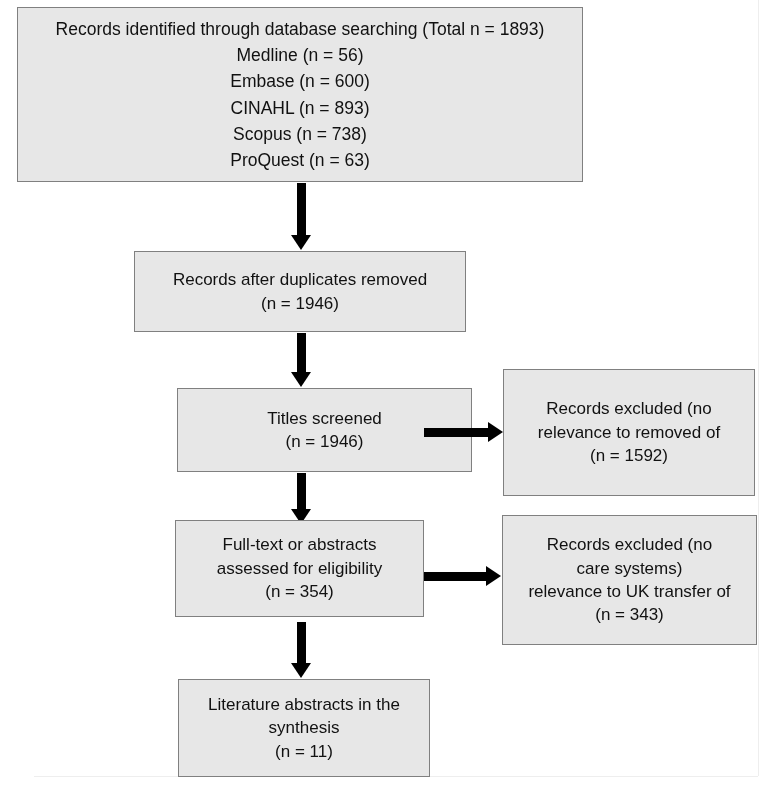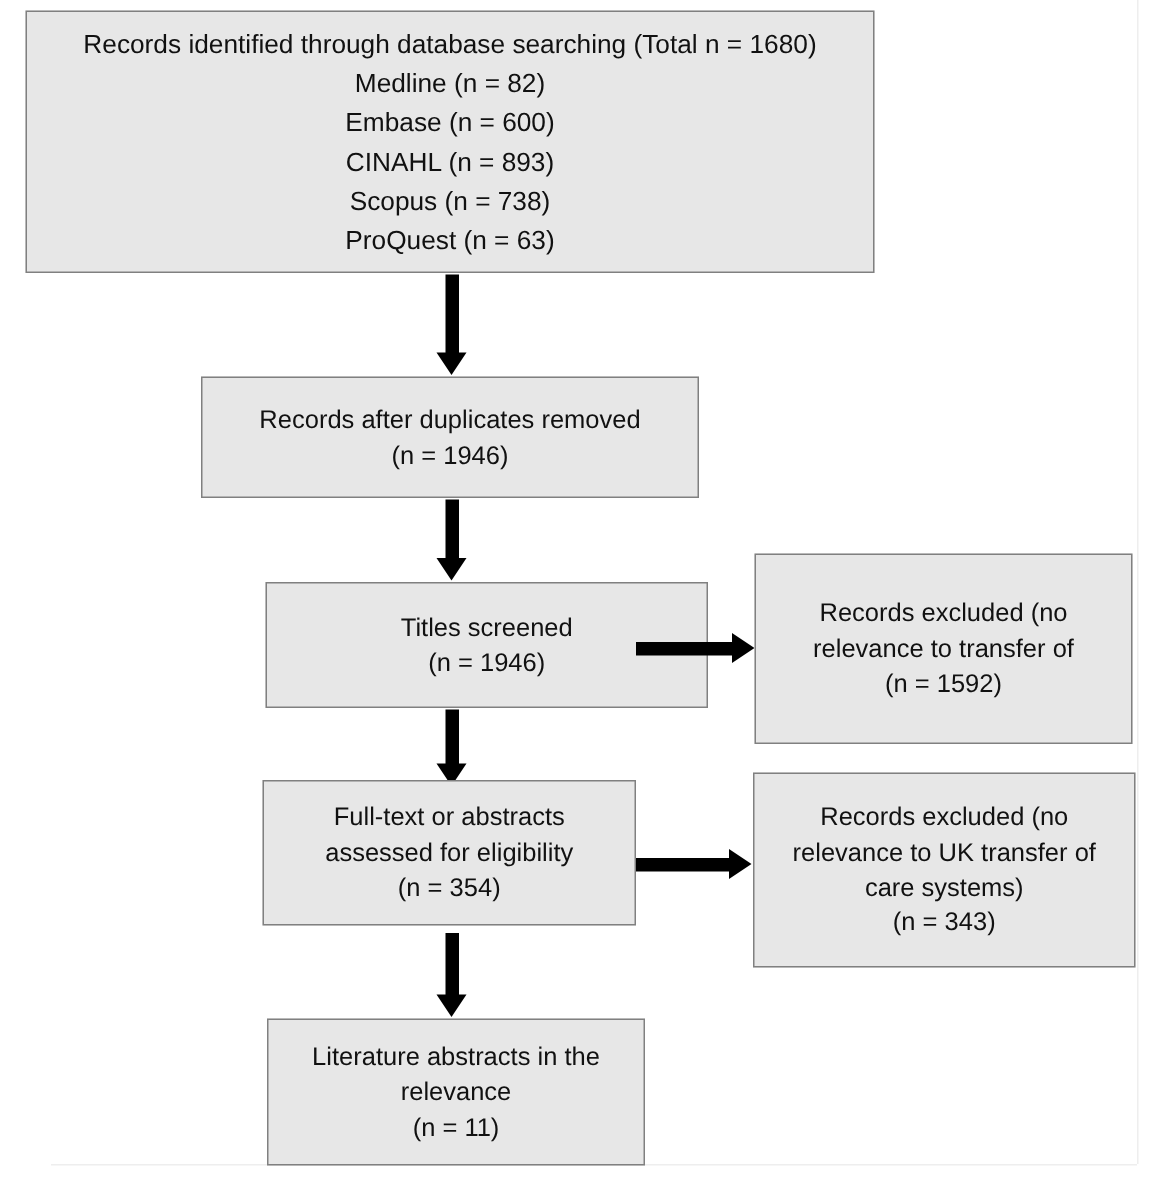"Records identified through database" span.line { text: 1680 -> 1893 }
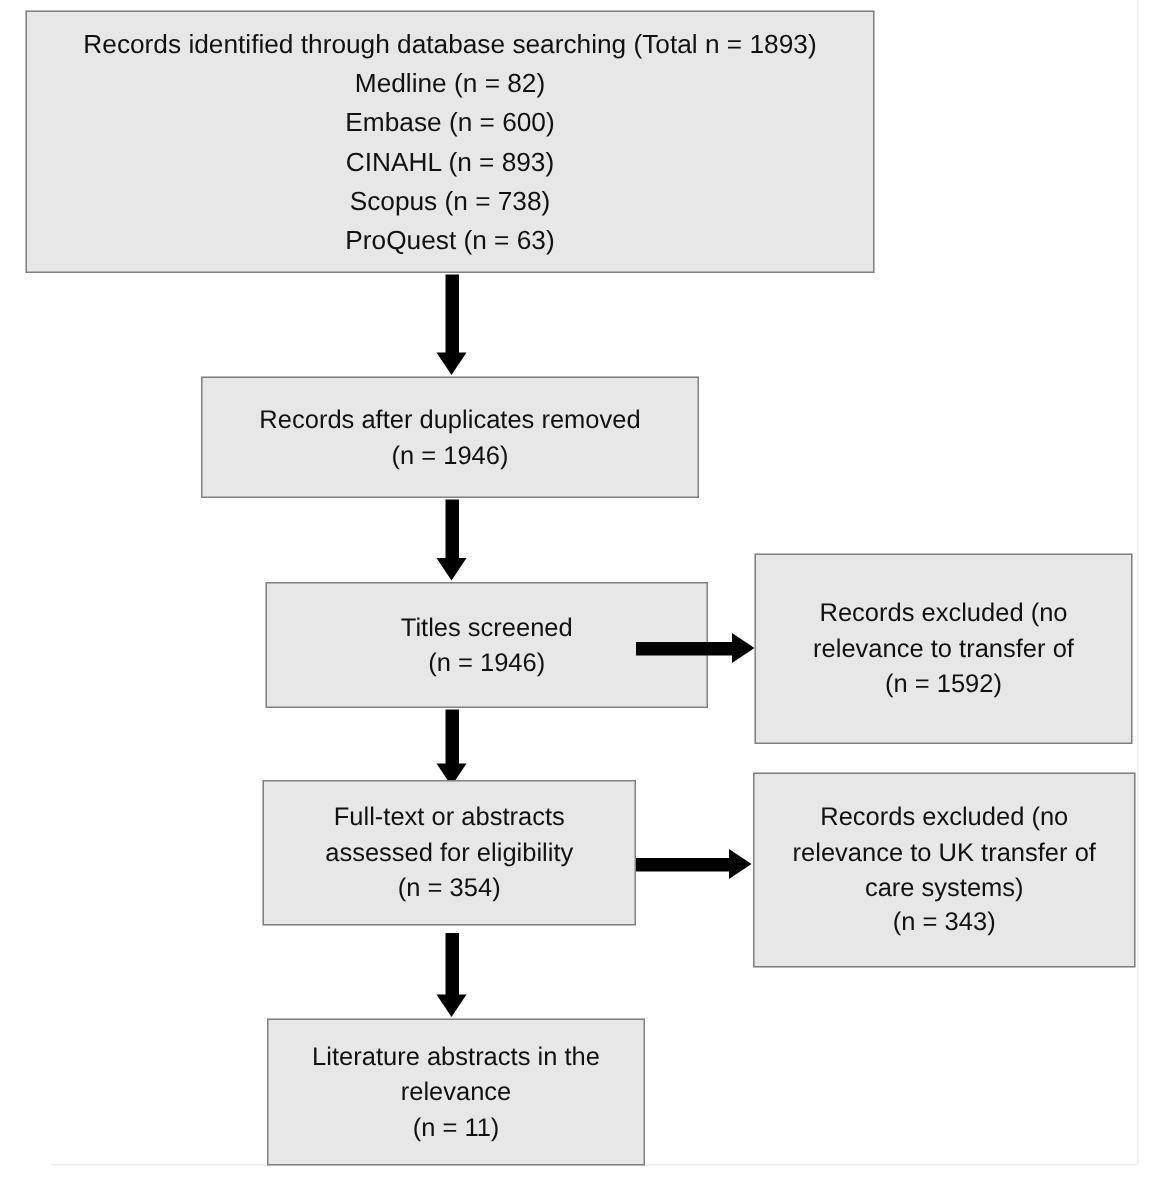"Medline (n = 82)" span.line { text: 82 -> 56 }
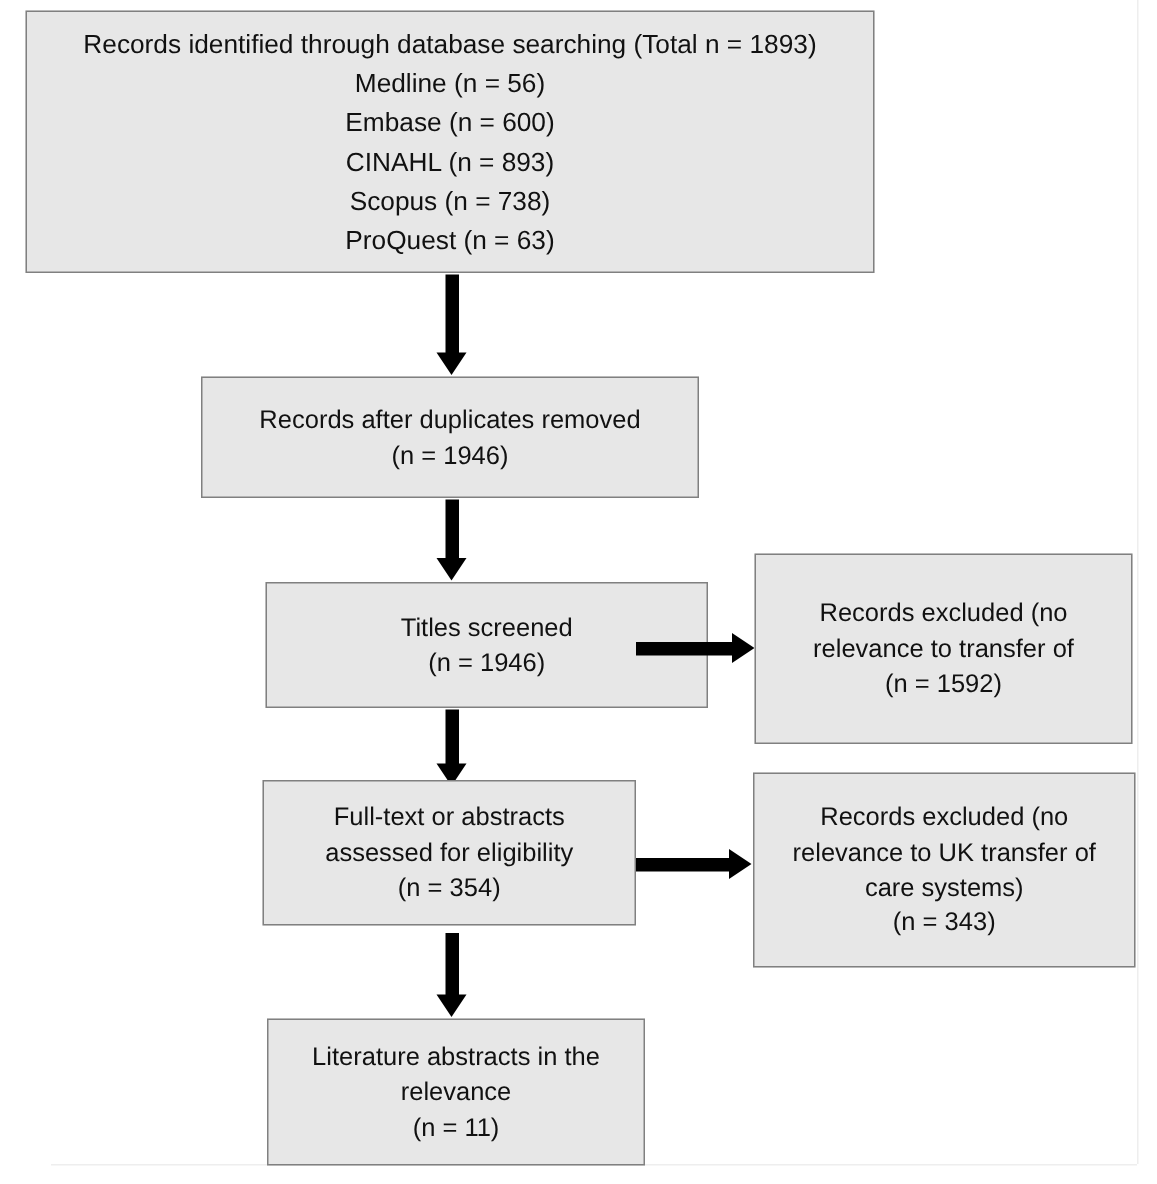"relevance to transfer of" span.line { text: transfer -> removed }
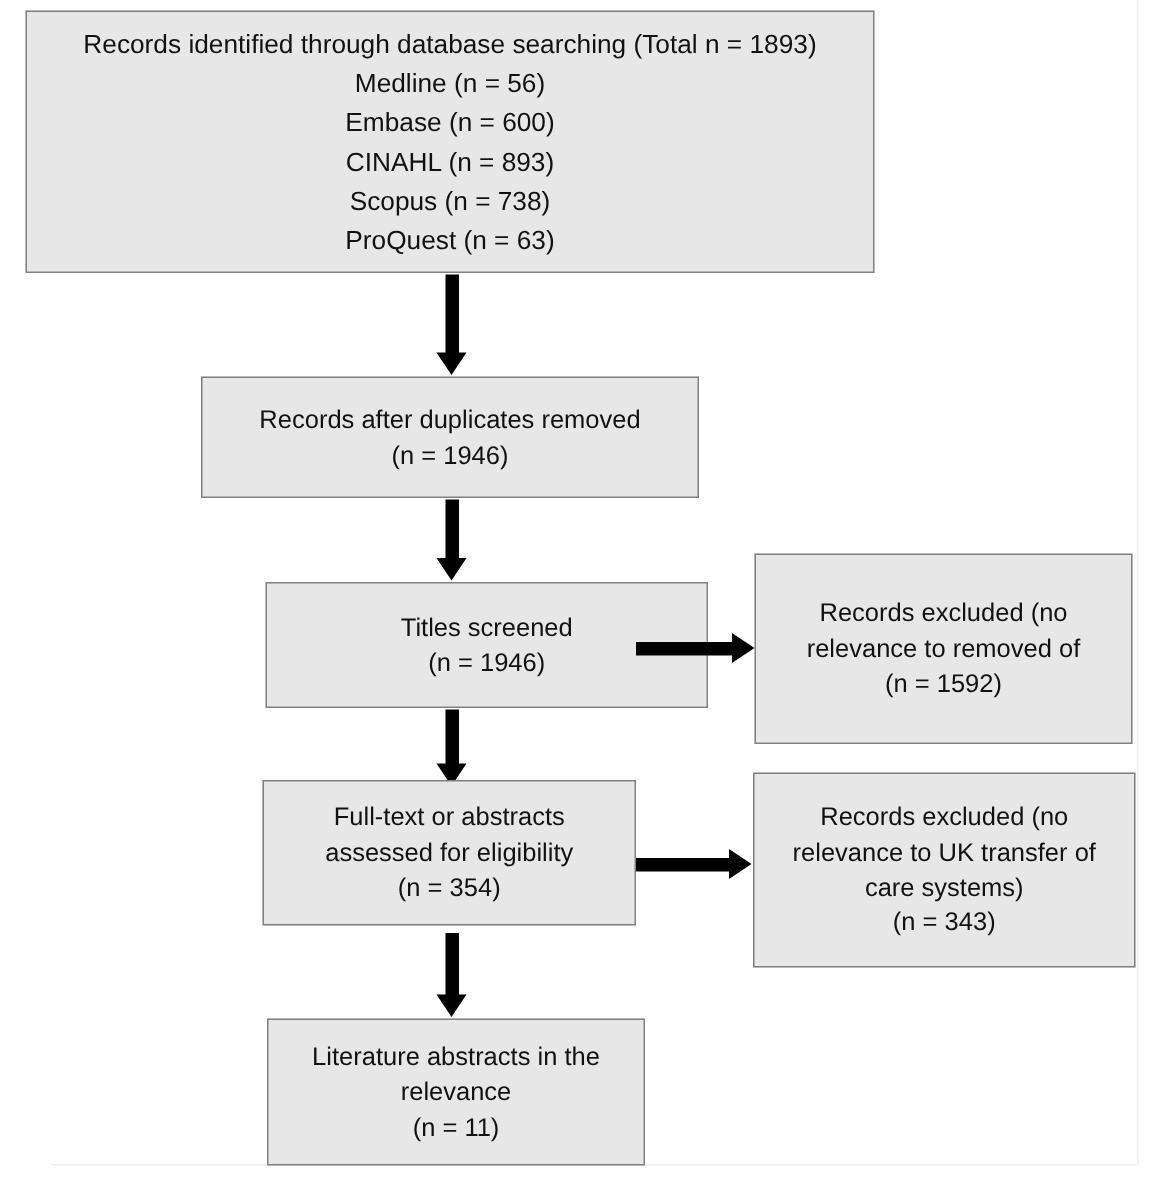"relevance to UK transfer of" span.line { order: before "care systems)" -> after "care systems)" }
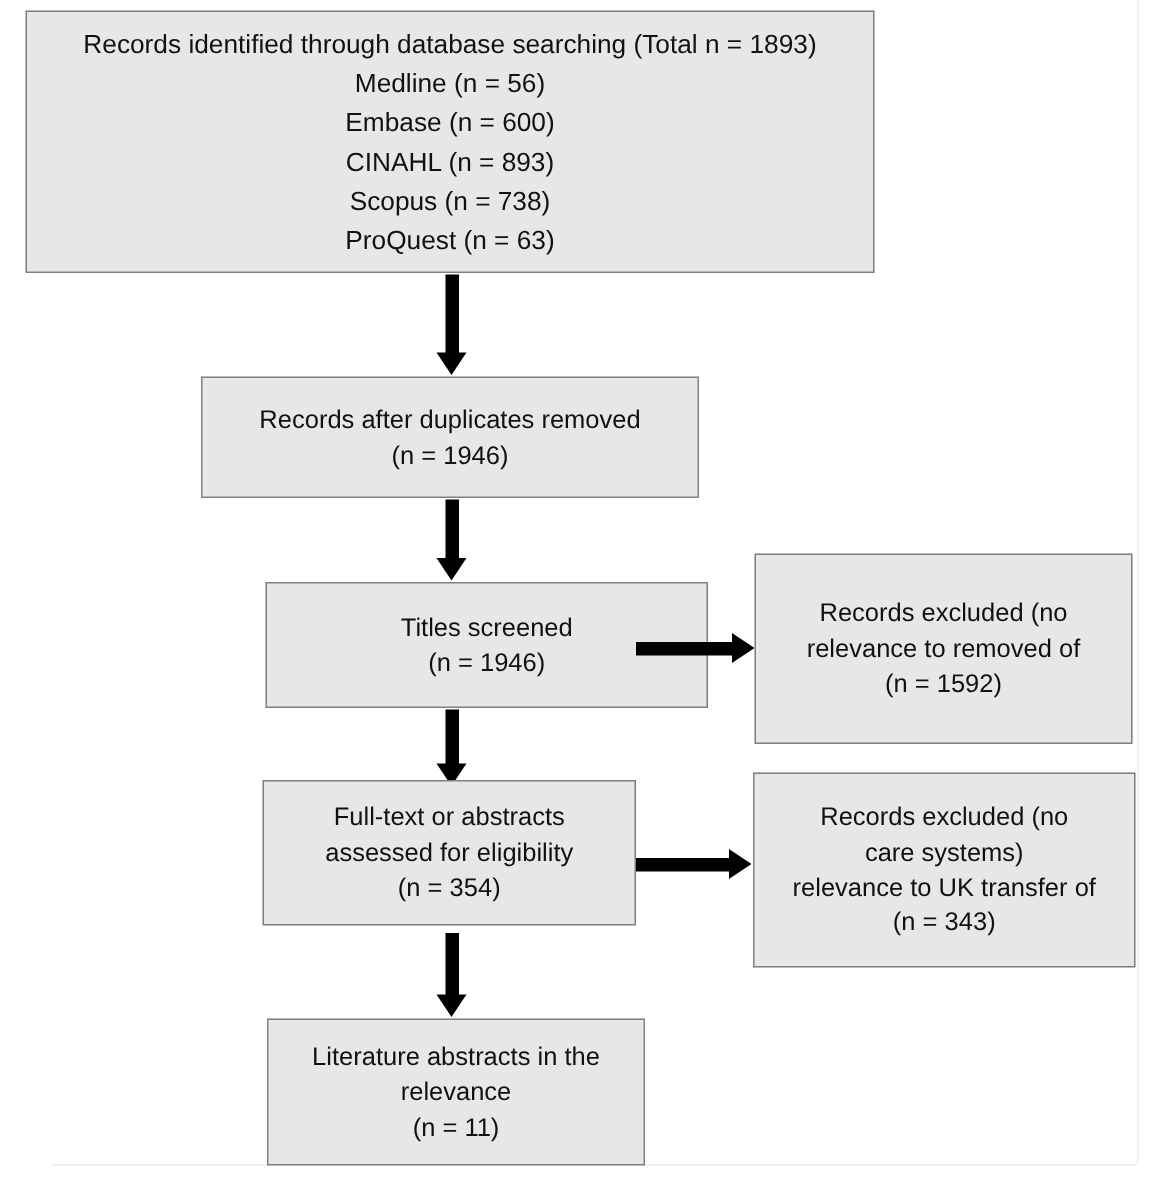"relevance" span.line { text: relevance -> synthesis }
